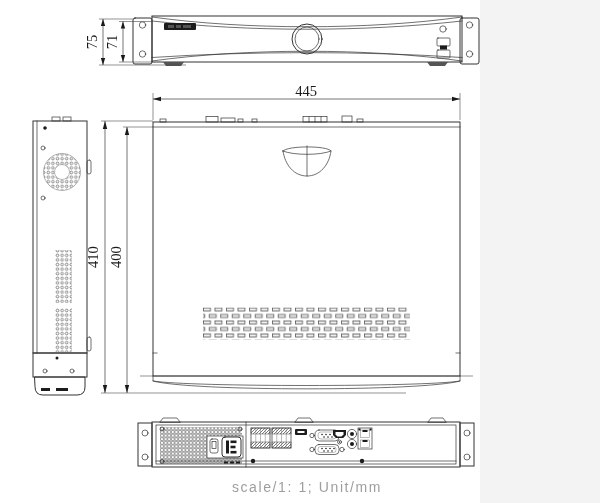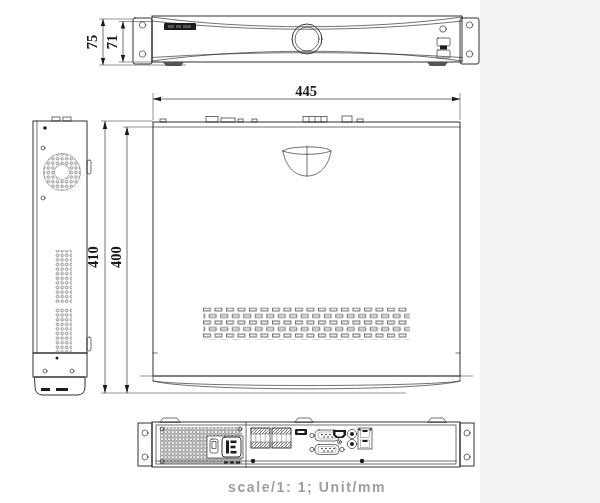"445" .canvas { font-weight: bold -> none }
